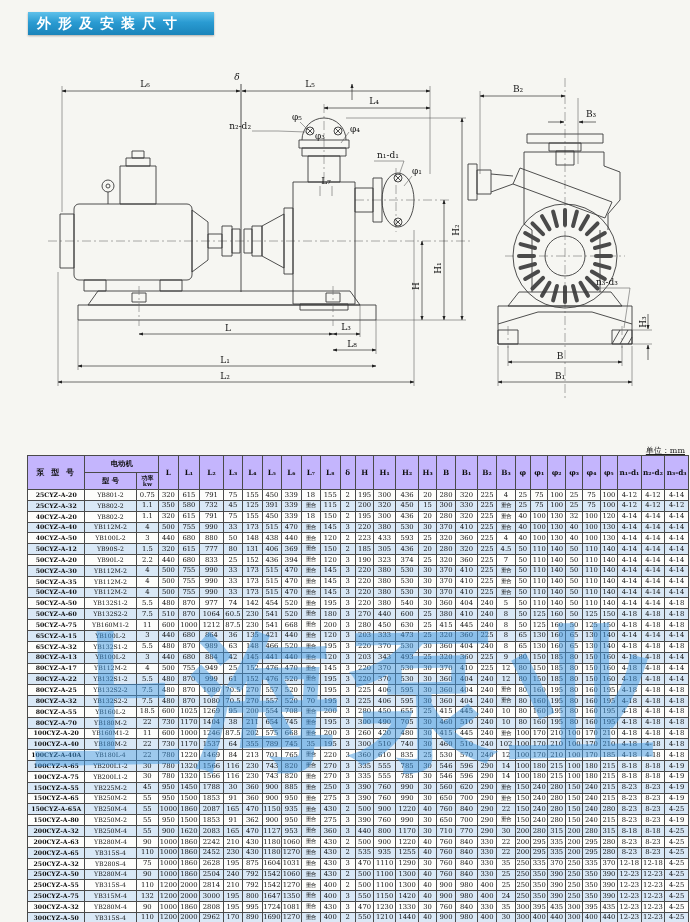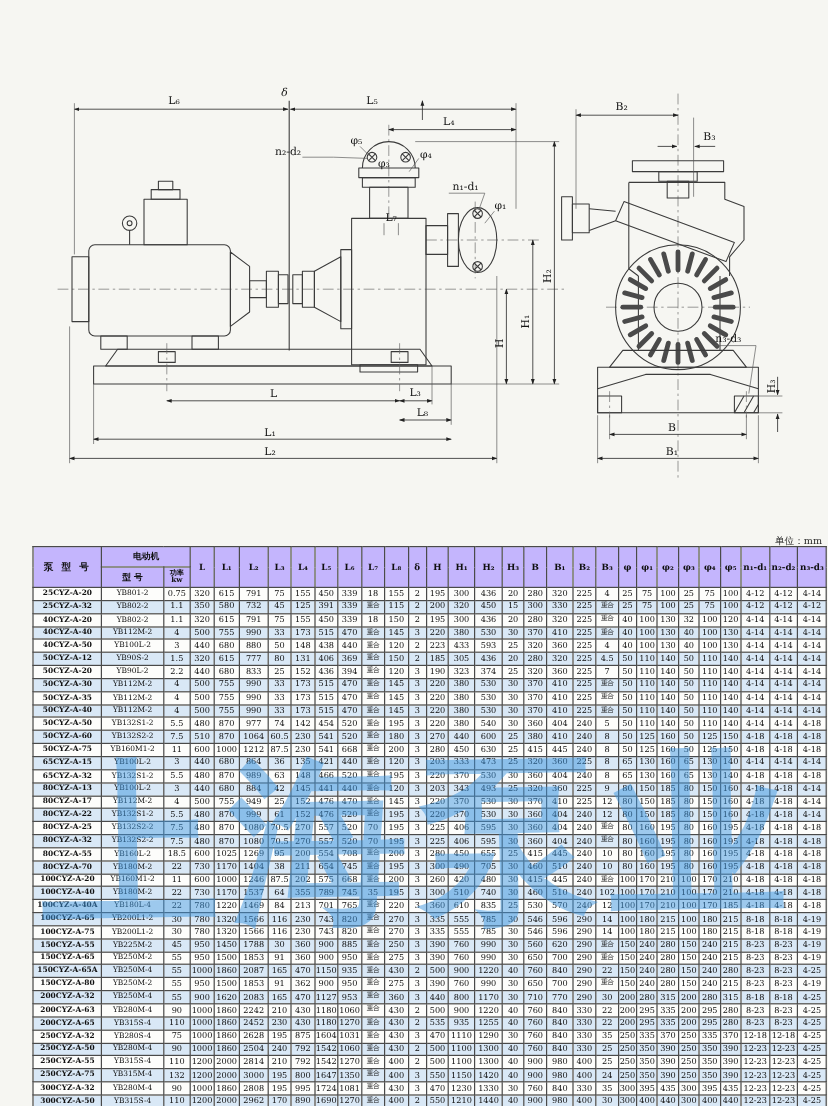"外形及安装尺寸" div.banner { html: none -> <div> <span>外形及安装尺寸</span> </div> }
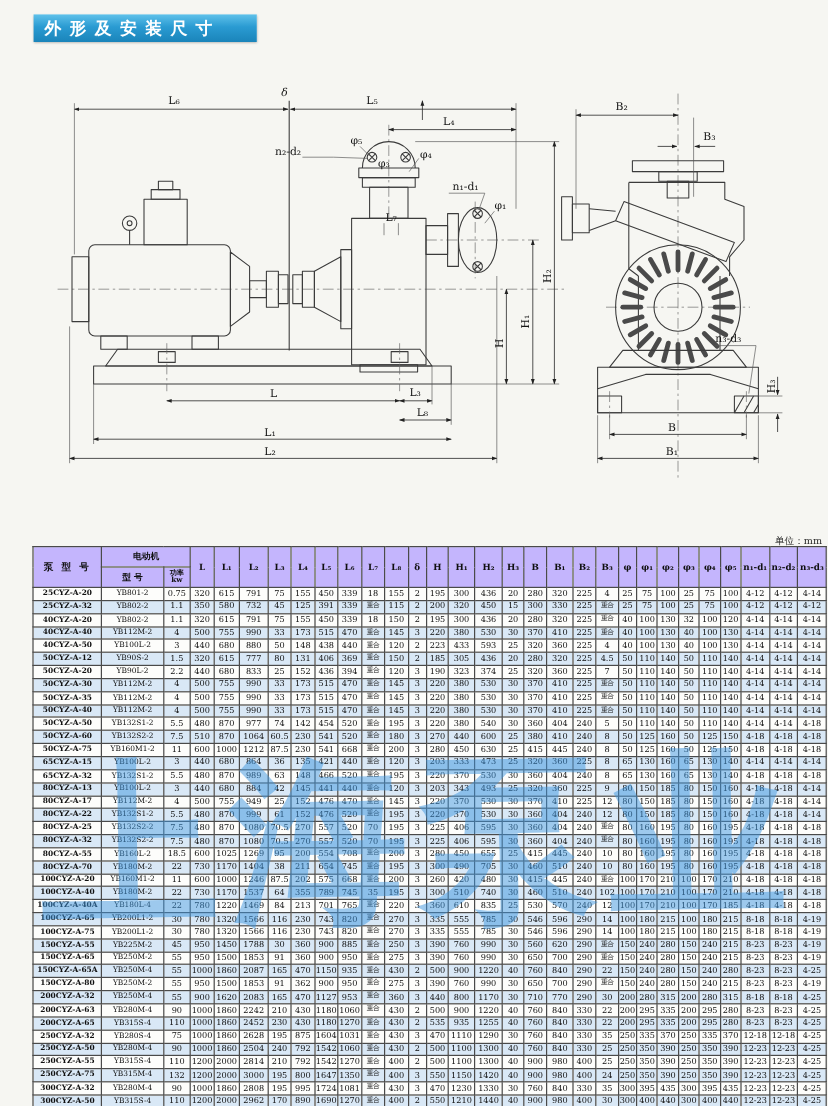"单位：mm" .unit-note { text-decoration: none -> underline }
